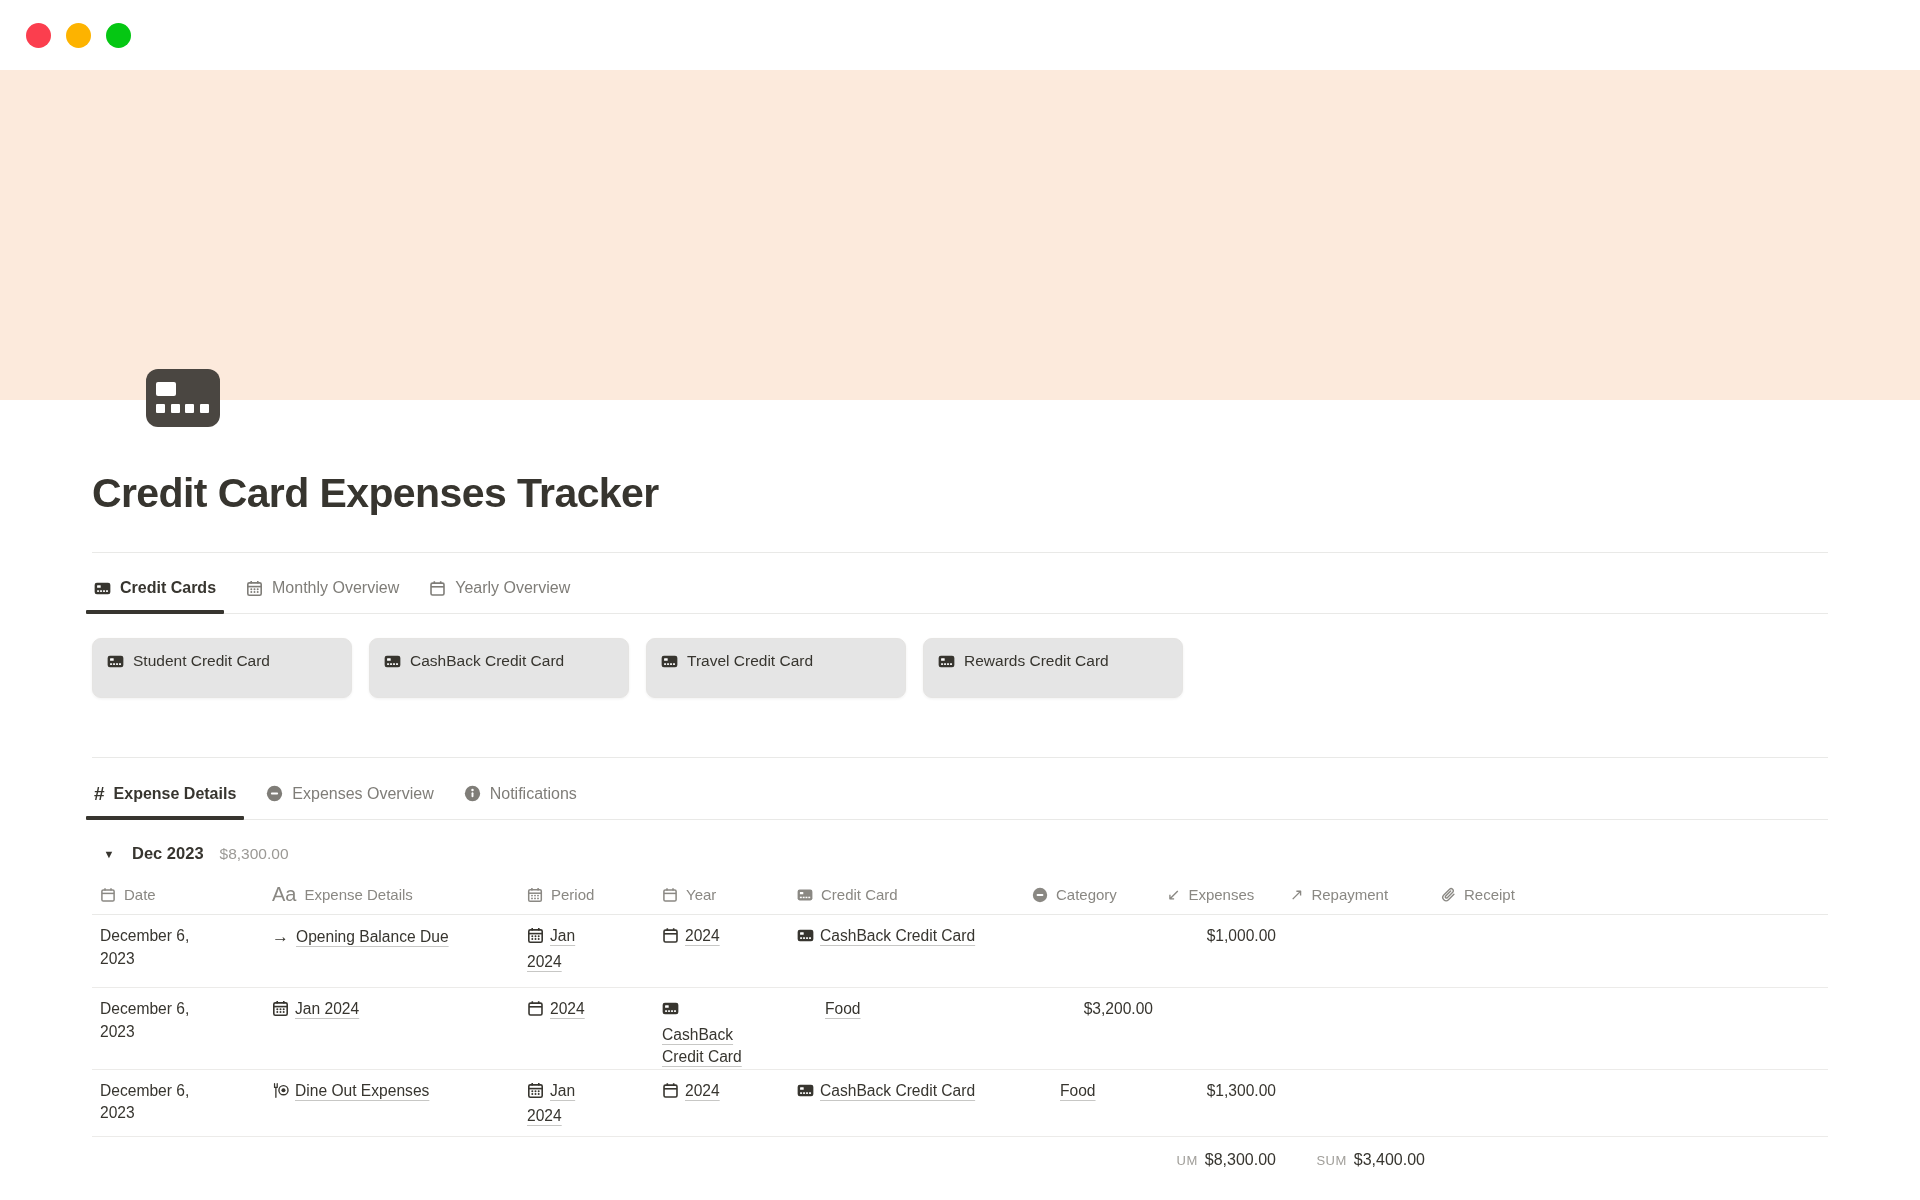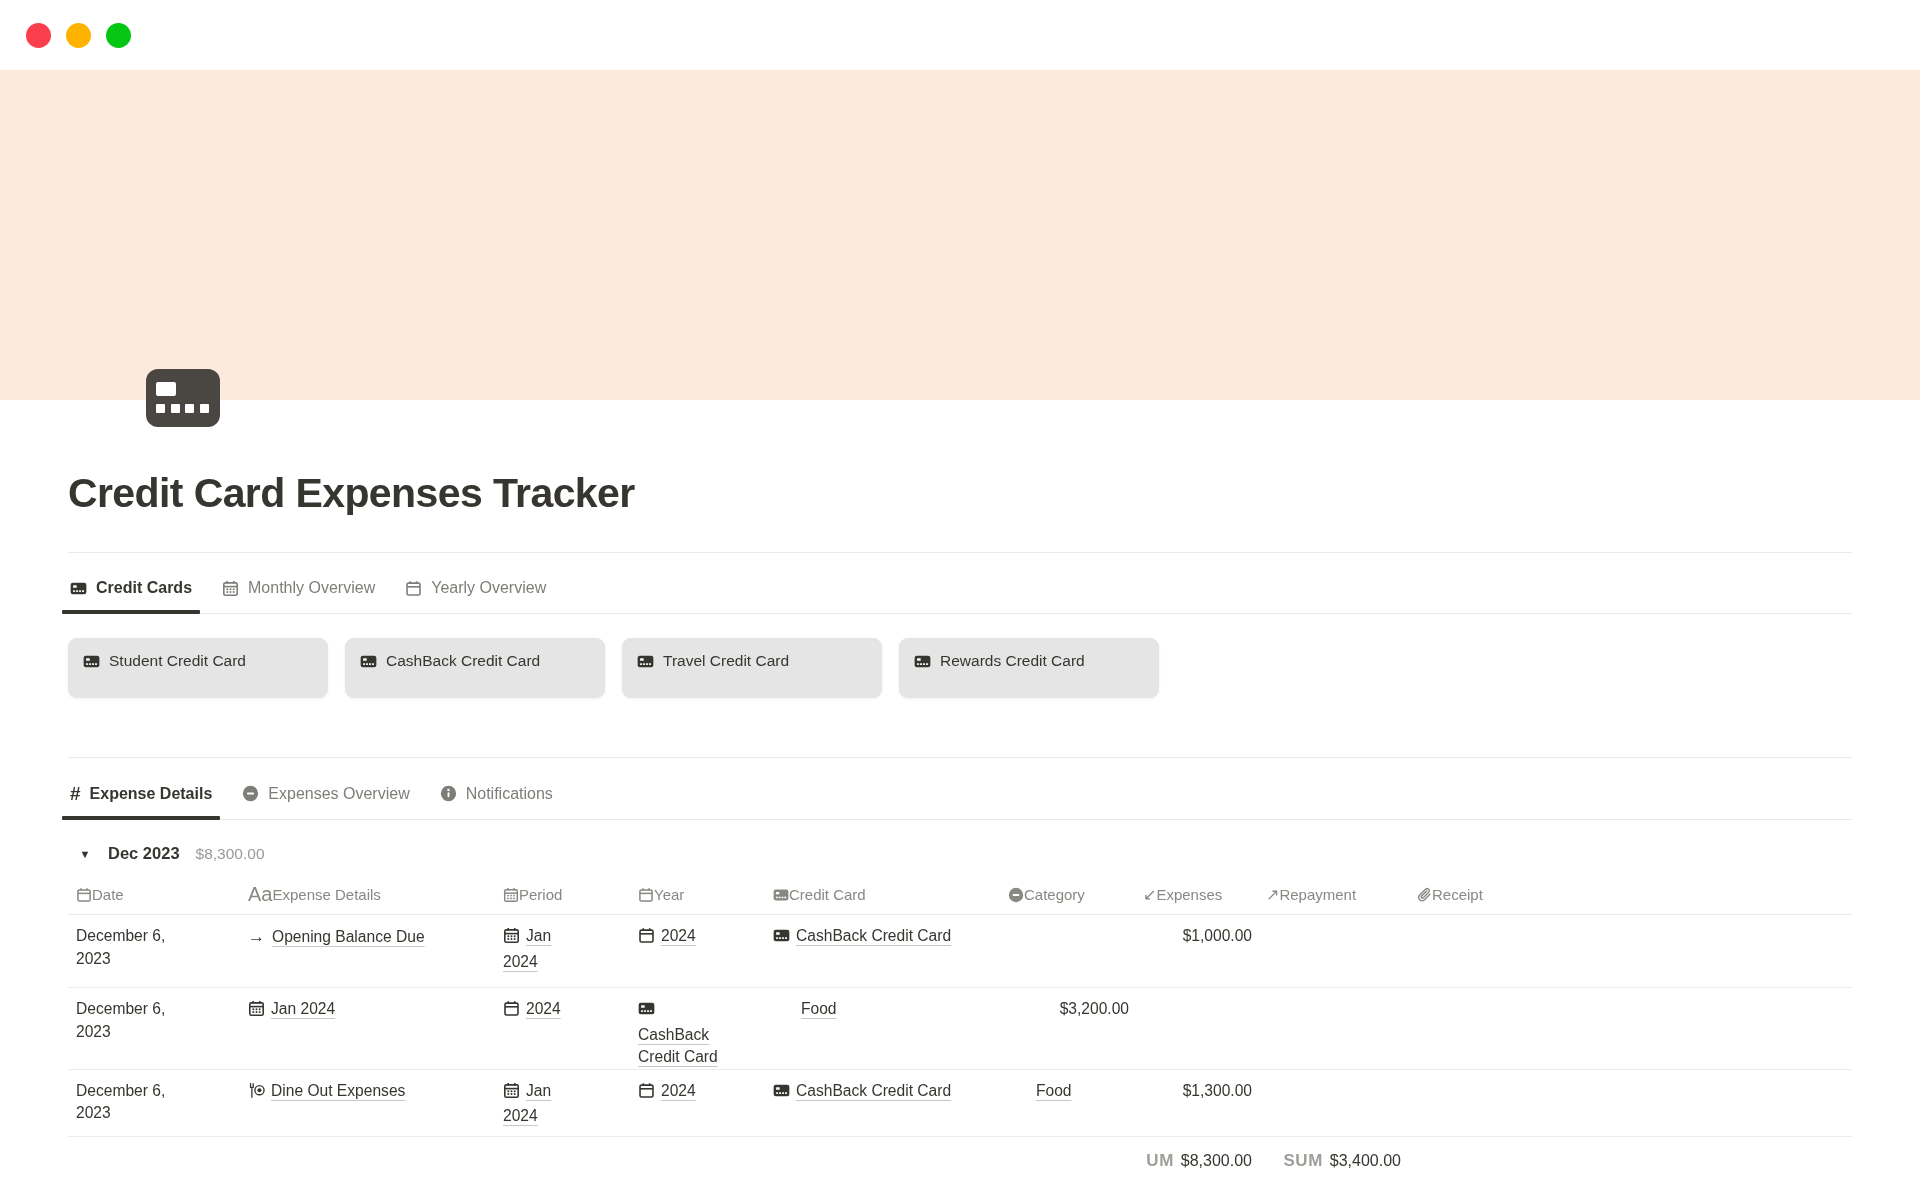"Credit Card Expenses Tracker" .content { padding: 0 68px -> 0 92px }
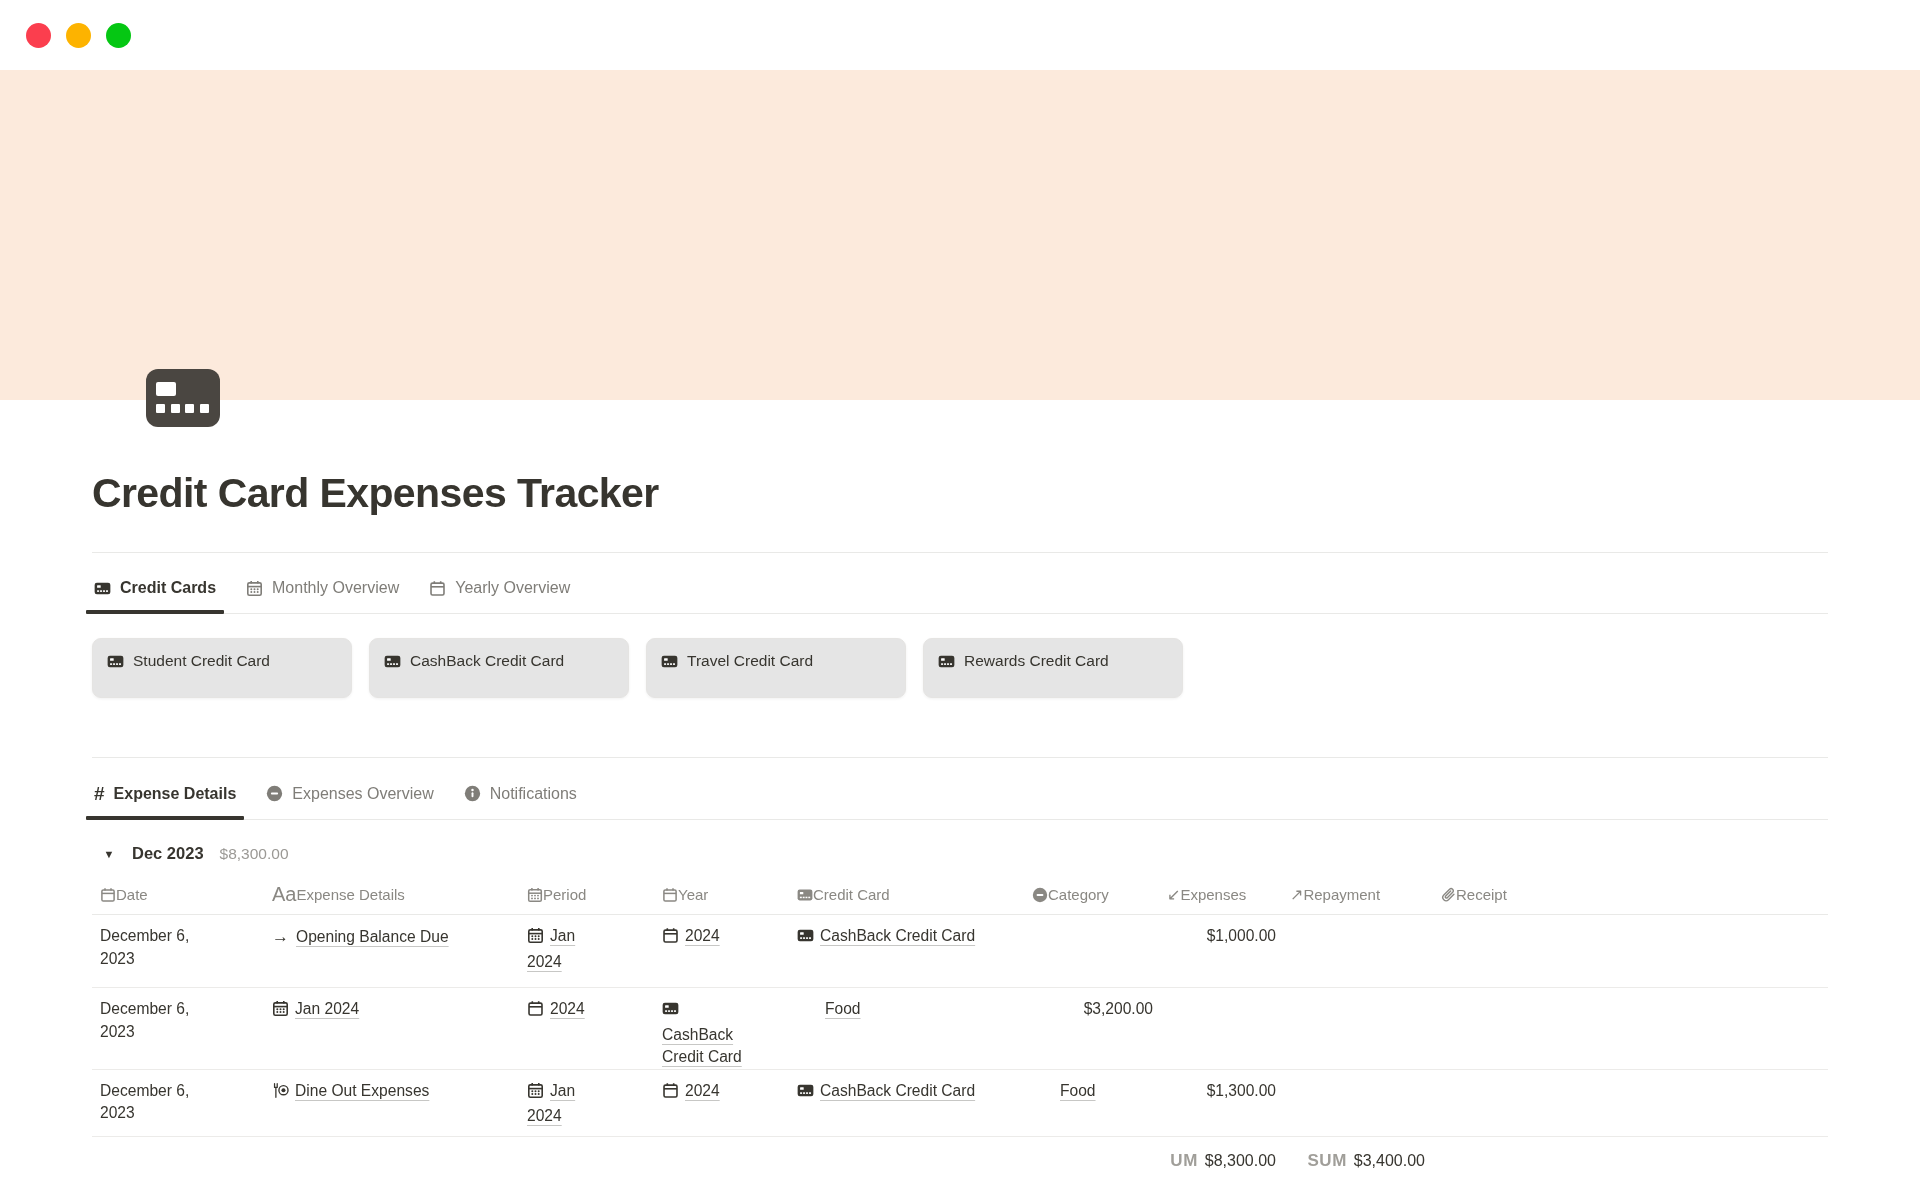"Date" .th { gap: 0 -> 8px }
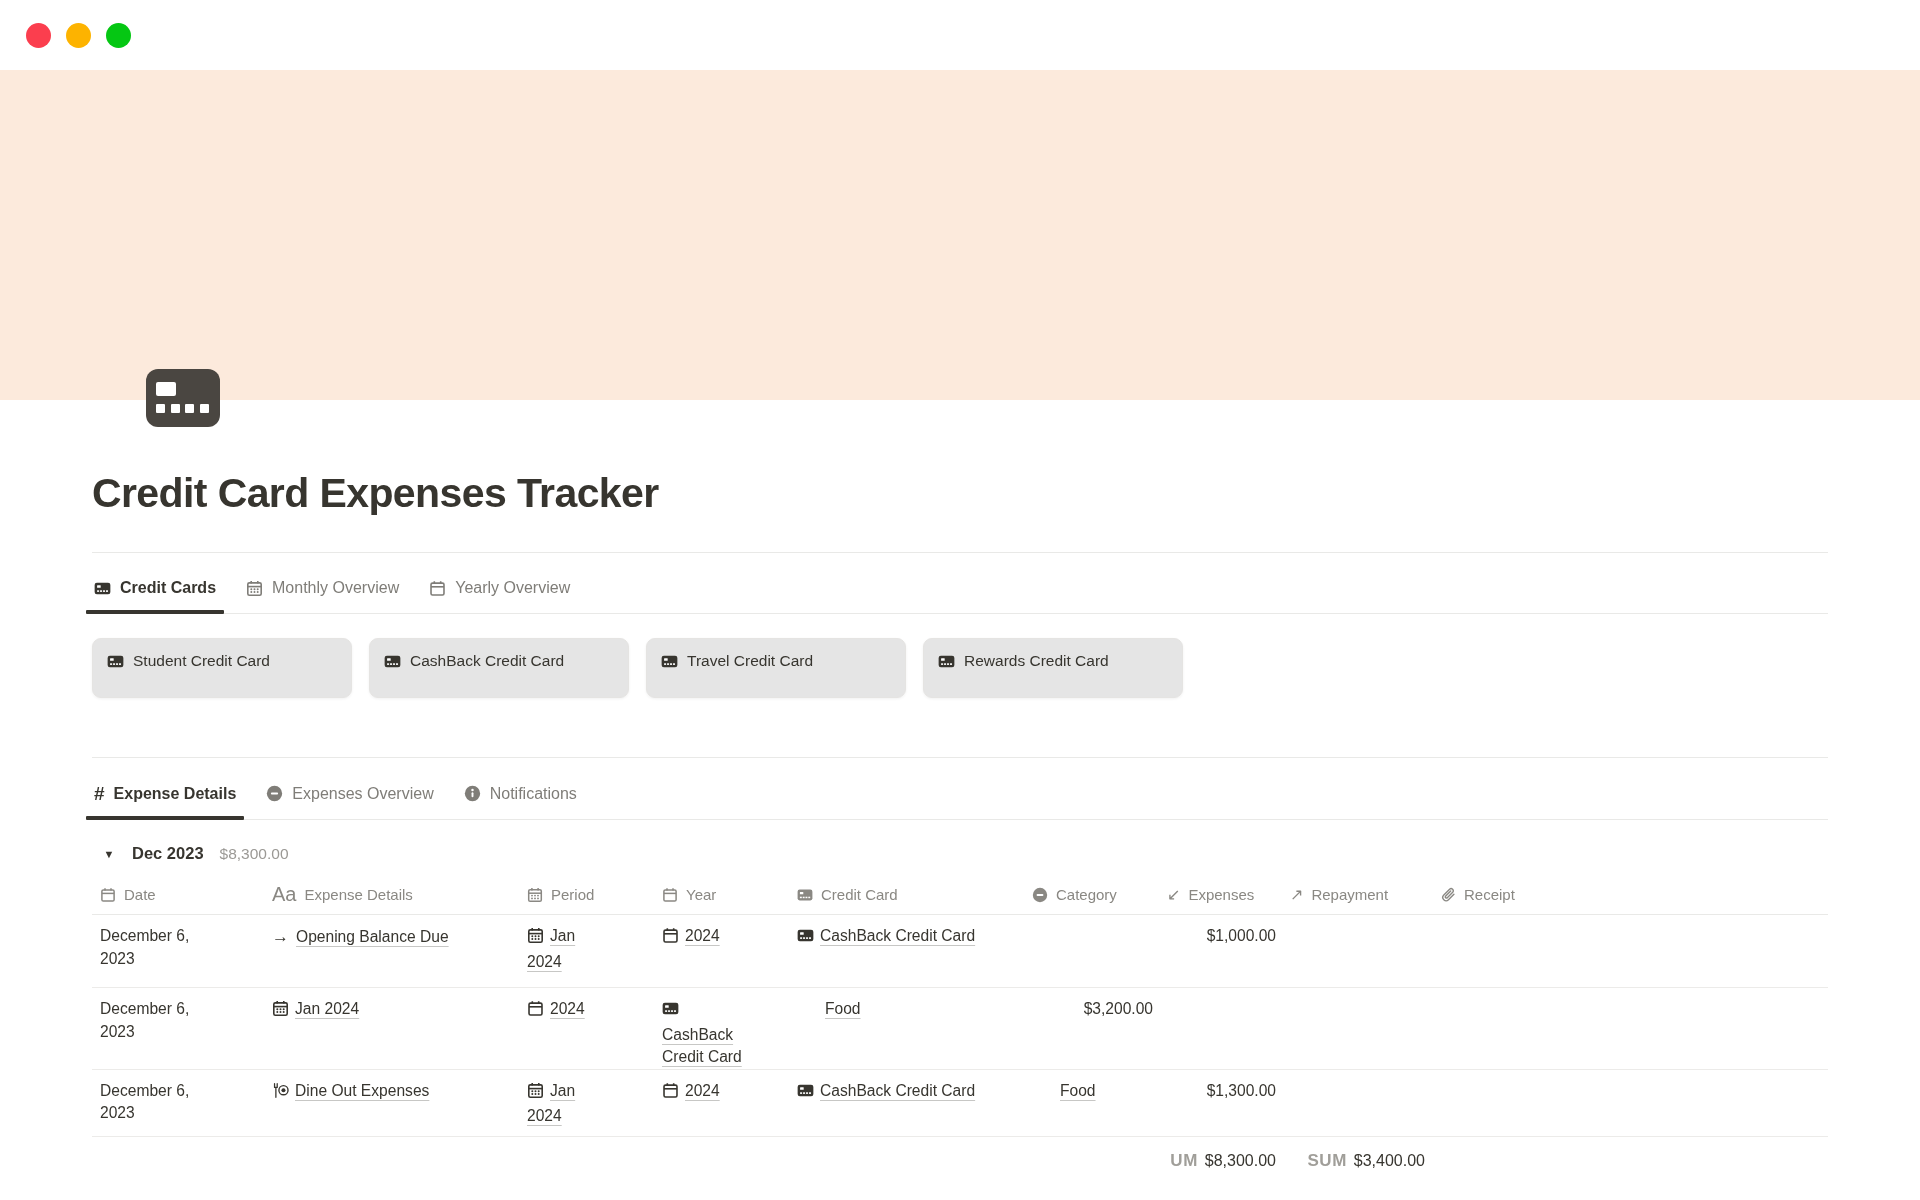"UM" .sum-label { font-size: 17px -> 13px; font-weight: 700 -> 400 }
